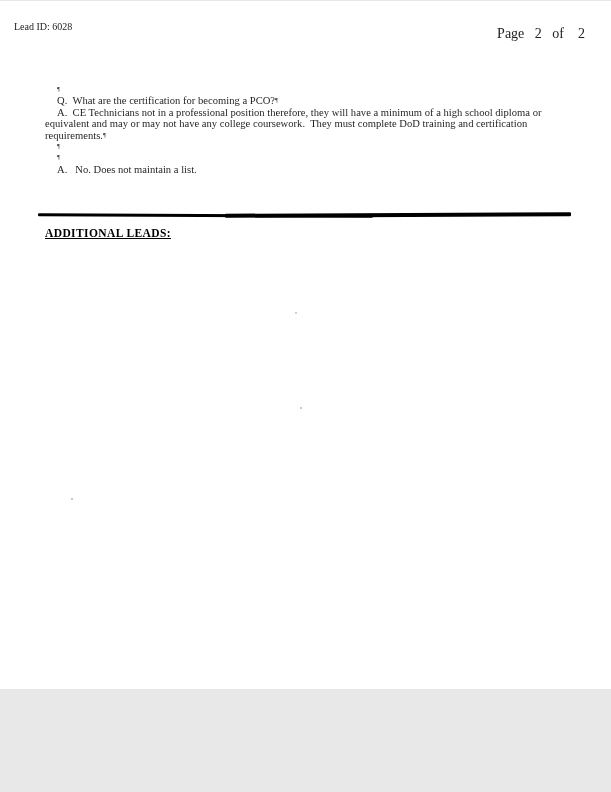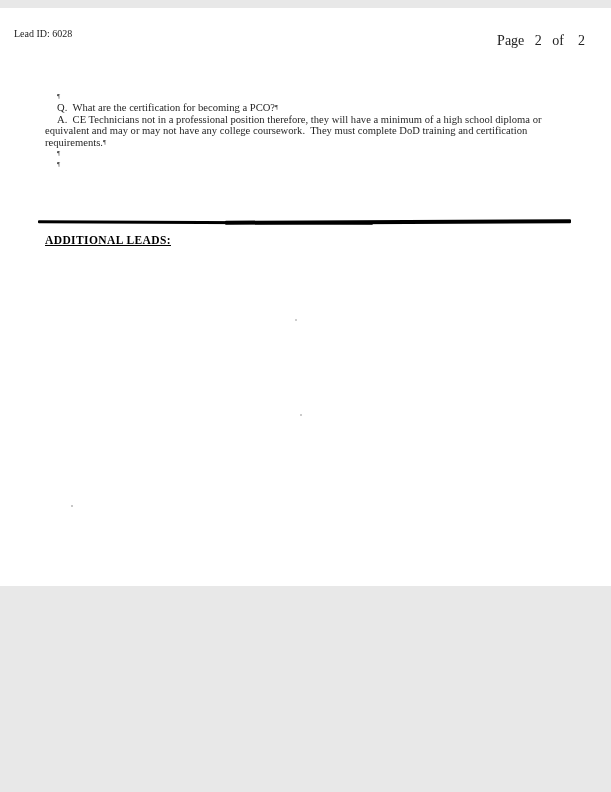"Lead ID: 6028" .page { height: 578px -> 688px; margin: 8px auto -> 1px auto }
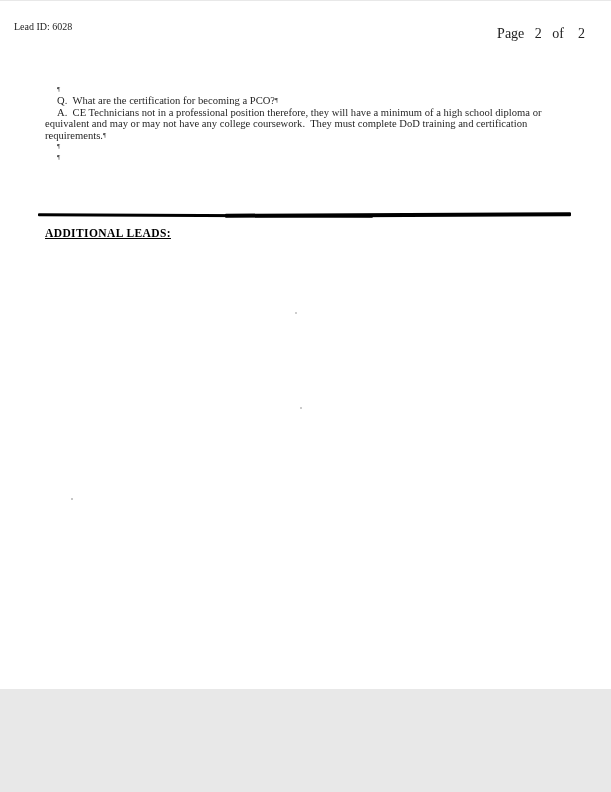"A. No. Does not maintain" p { html: none -> <p><span>A. No. Does not maintain a list.</span><span></span></p> }
